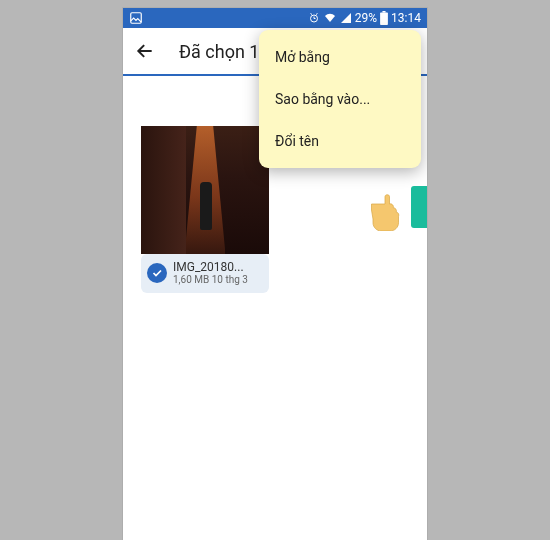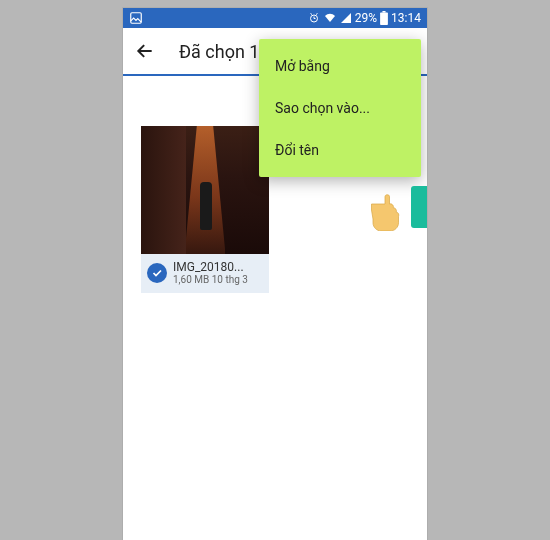"Mở bằng" .menu { background: #bef264 -> #fef9c3; border-radius: 2px -> 9px; top: 31px -> 22px }
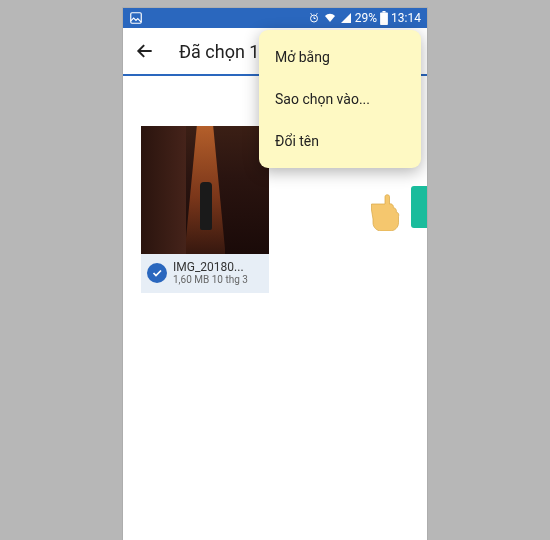"Sao chọn vào..." div.menu-item { text: chọn -> bằng }
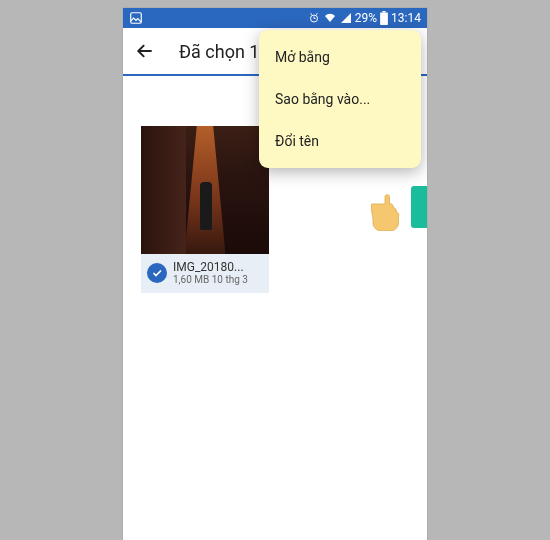"IMG_20180..." .thumb-info { border-radius: none -> 6px }
